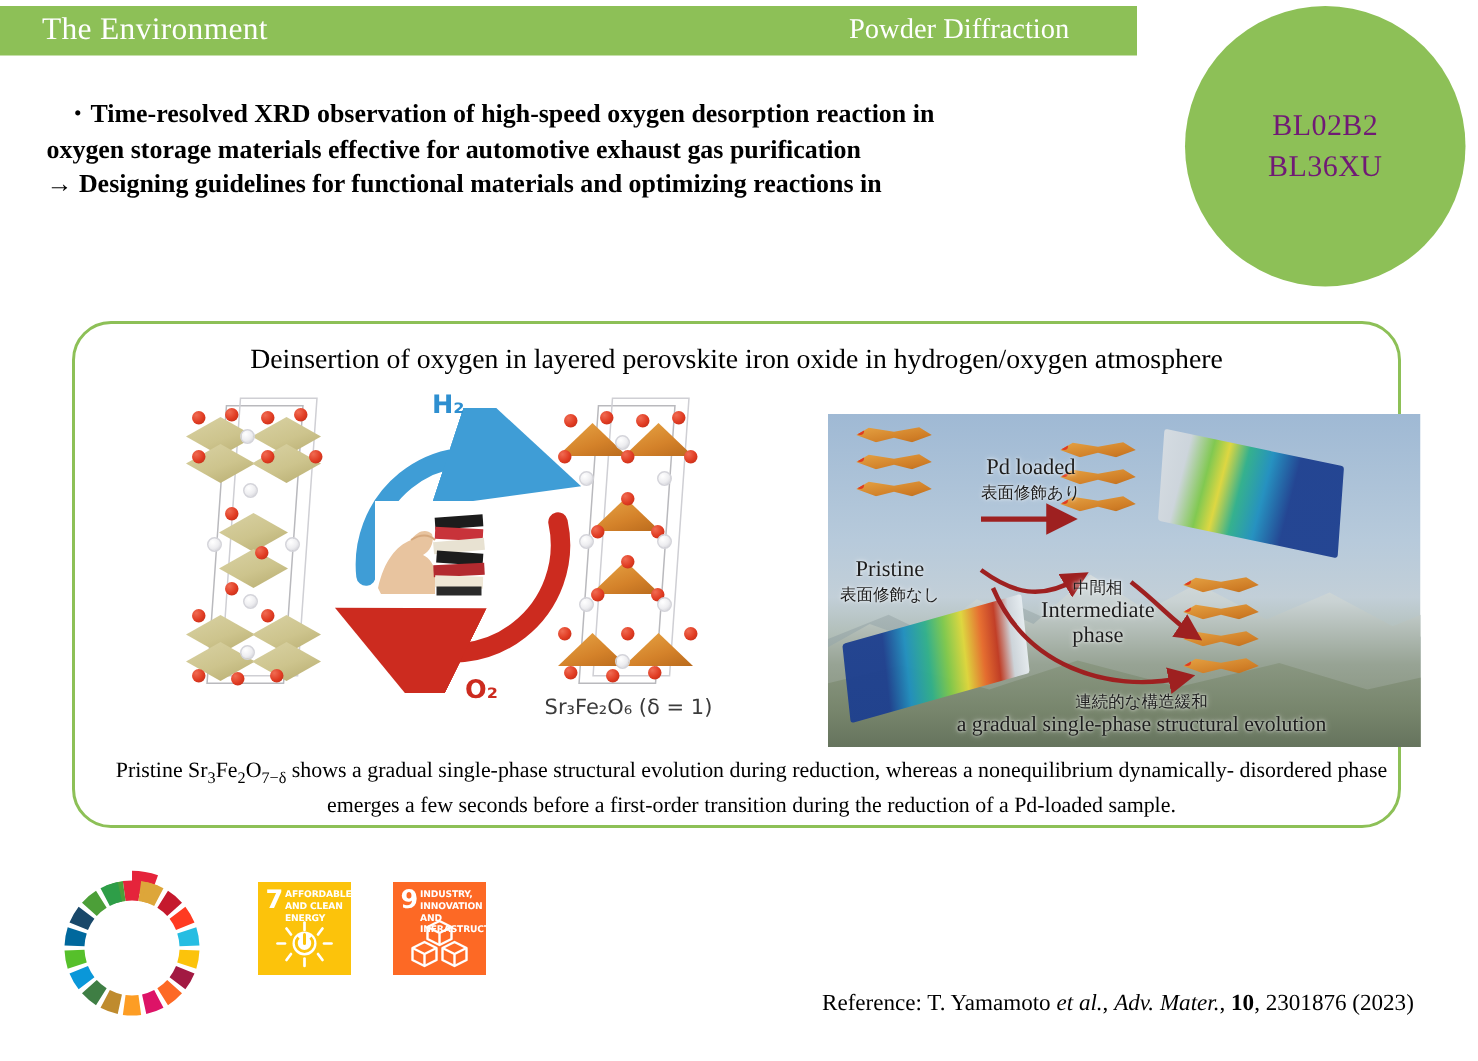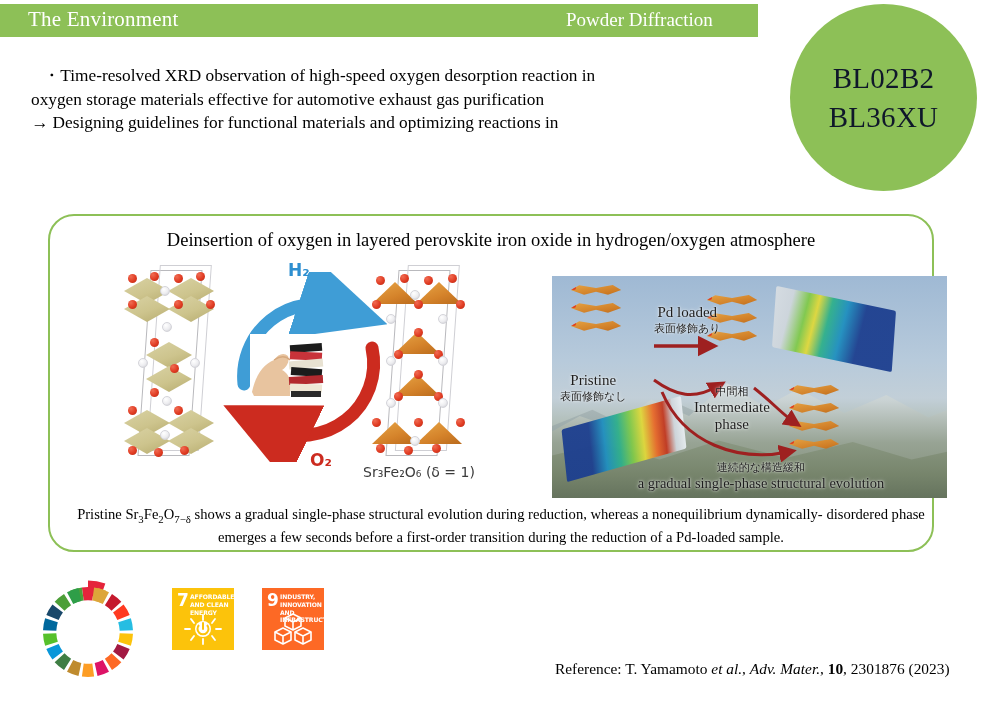"・Time-resolved XRD observation of" #intro-body .ln { font-weight: none -> bold }
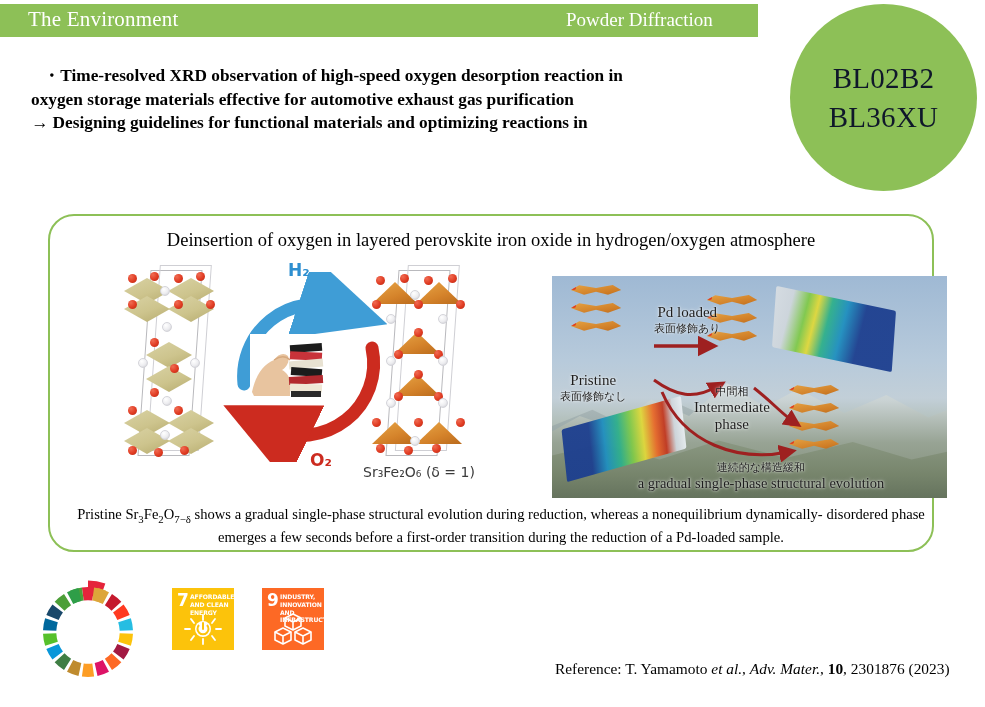"BL02B2" #beamline-circle span { color: #0f172a -> #701a75; font-size: 29px -> 20px }
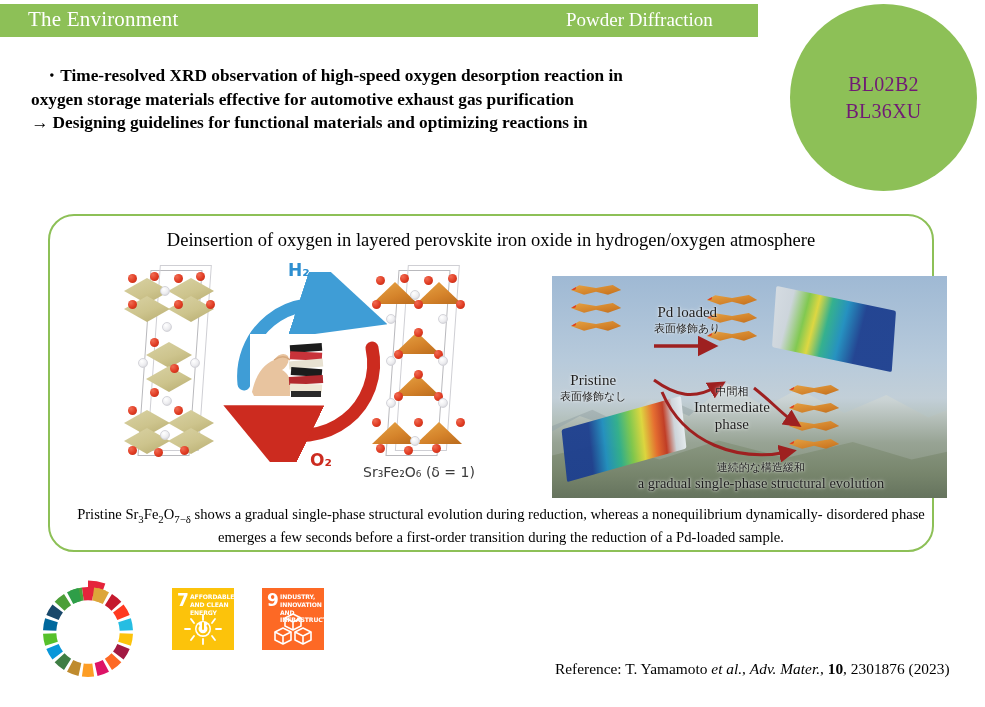"Reference: T. Yamamoto et al.," #reference { margin-left: 7px -> none }
